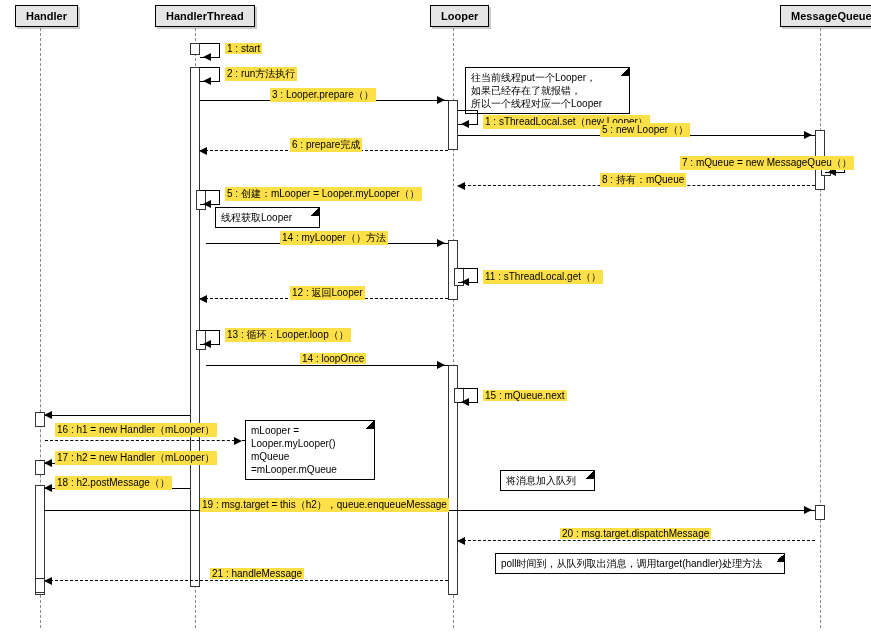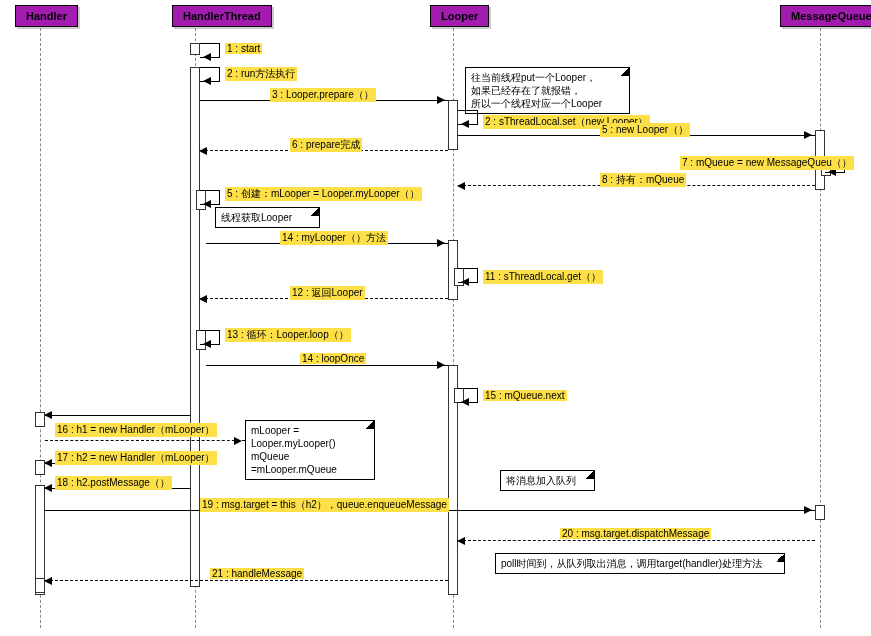"Handler" .participant { background: #a21caf -> #e5e5e5 }
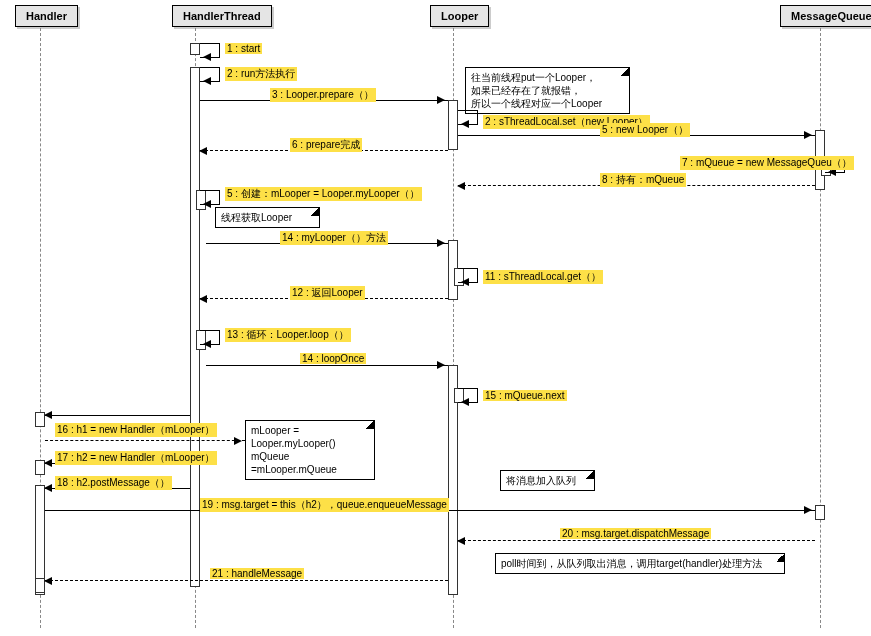"HandlerThread" div.participant { left: 172px -> 155px }
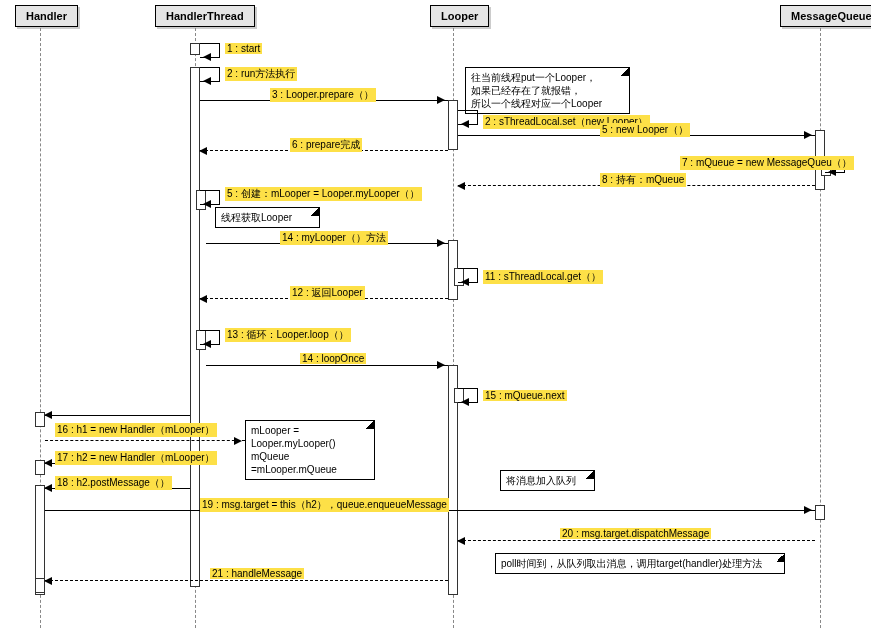"2 : sThreadLocal.set（new Looper）" div.msg-label { text: 2 -> 1 }
